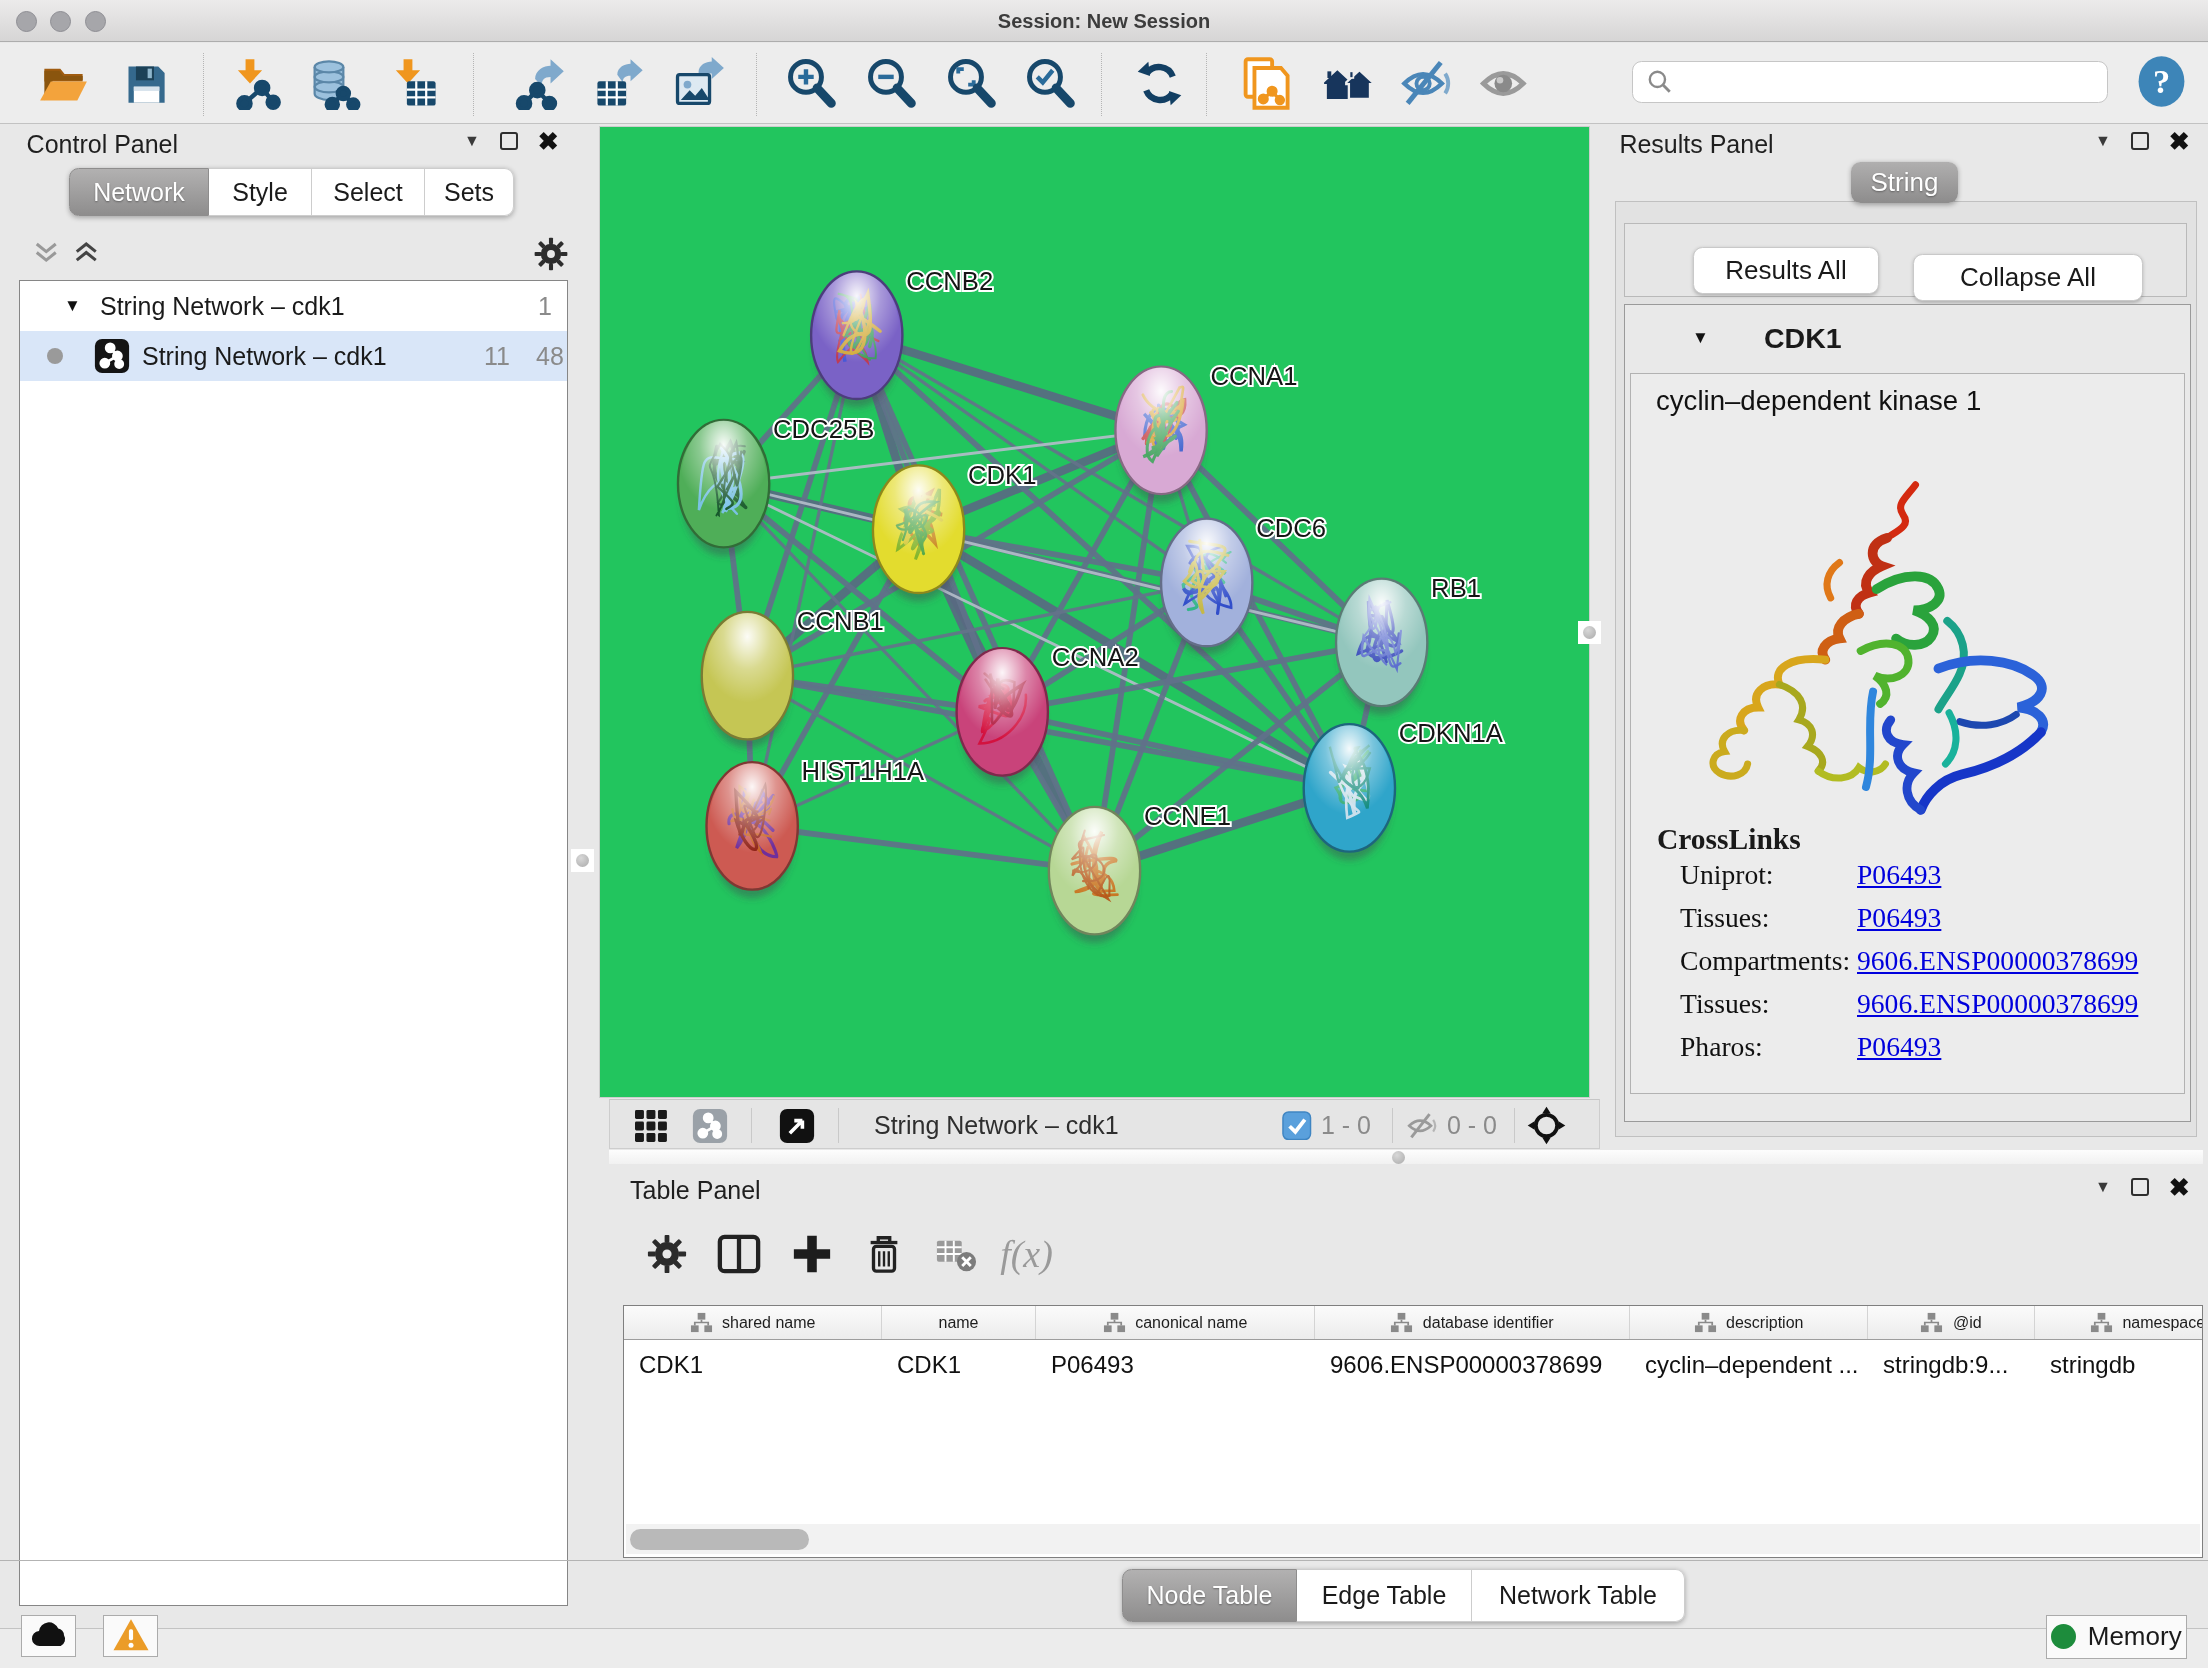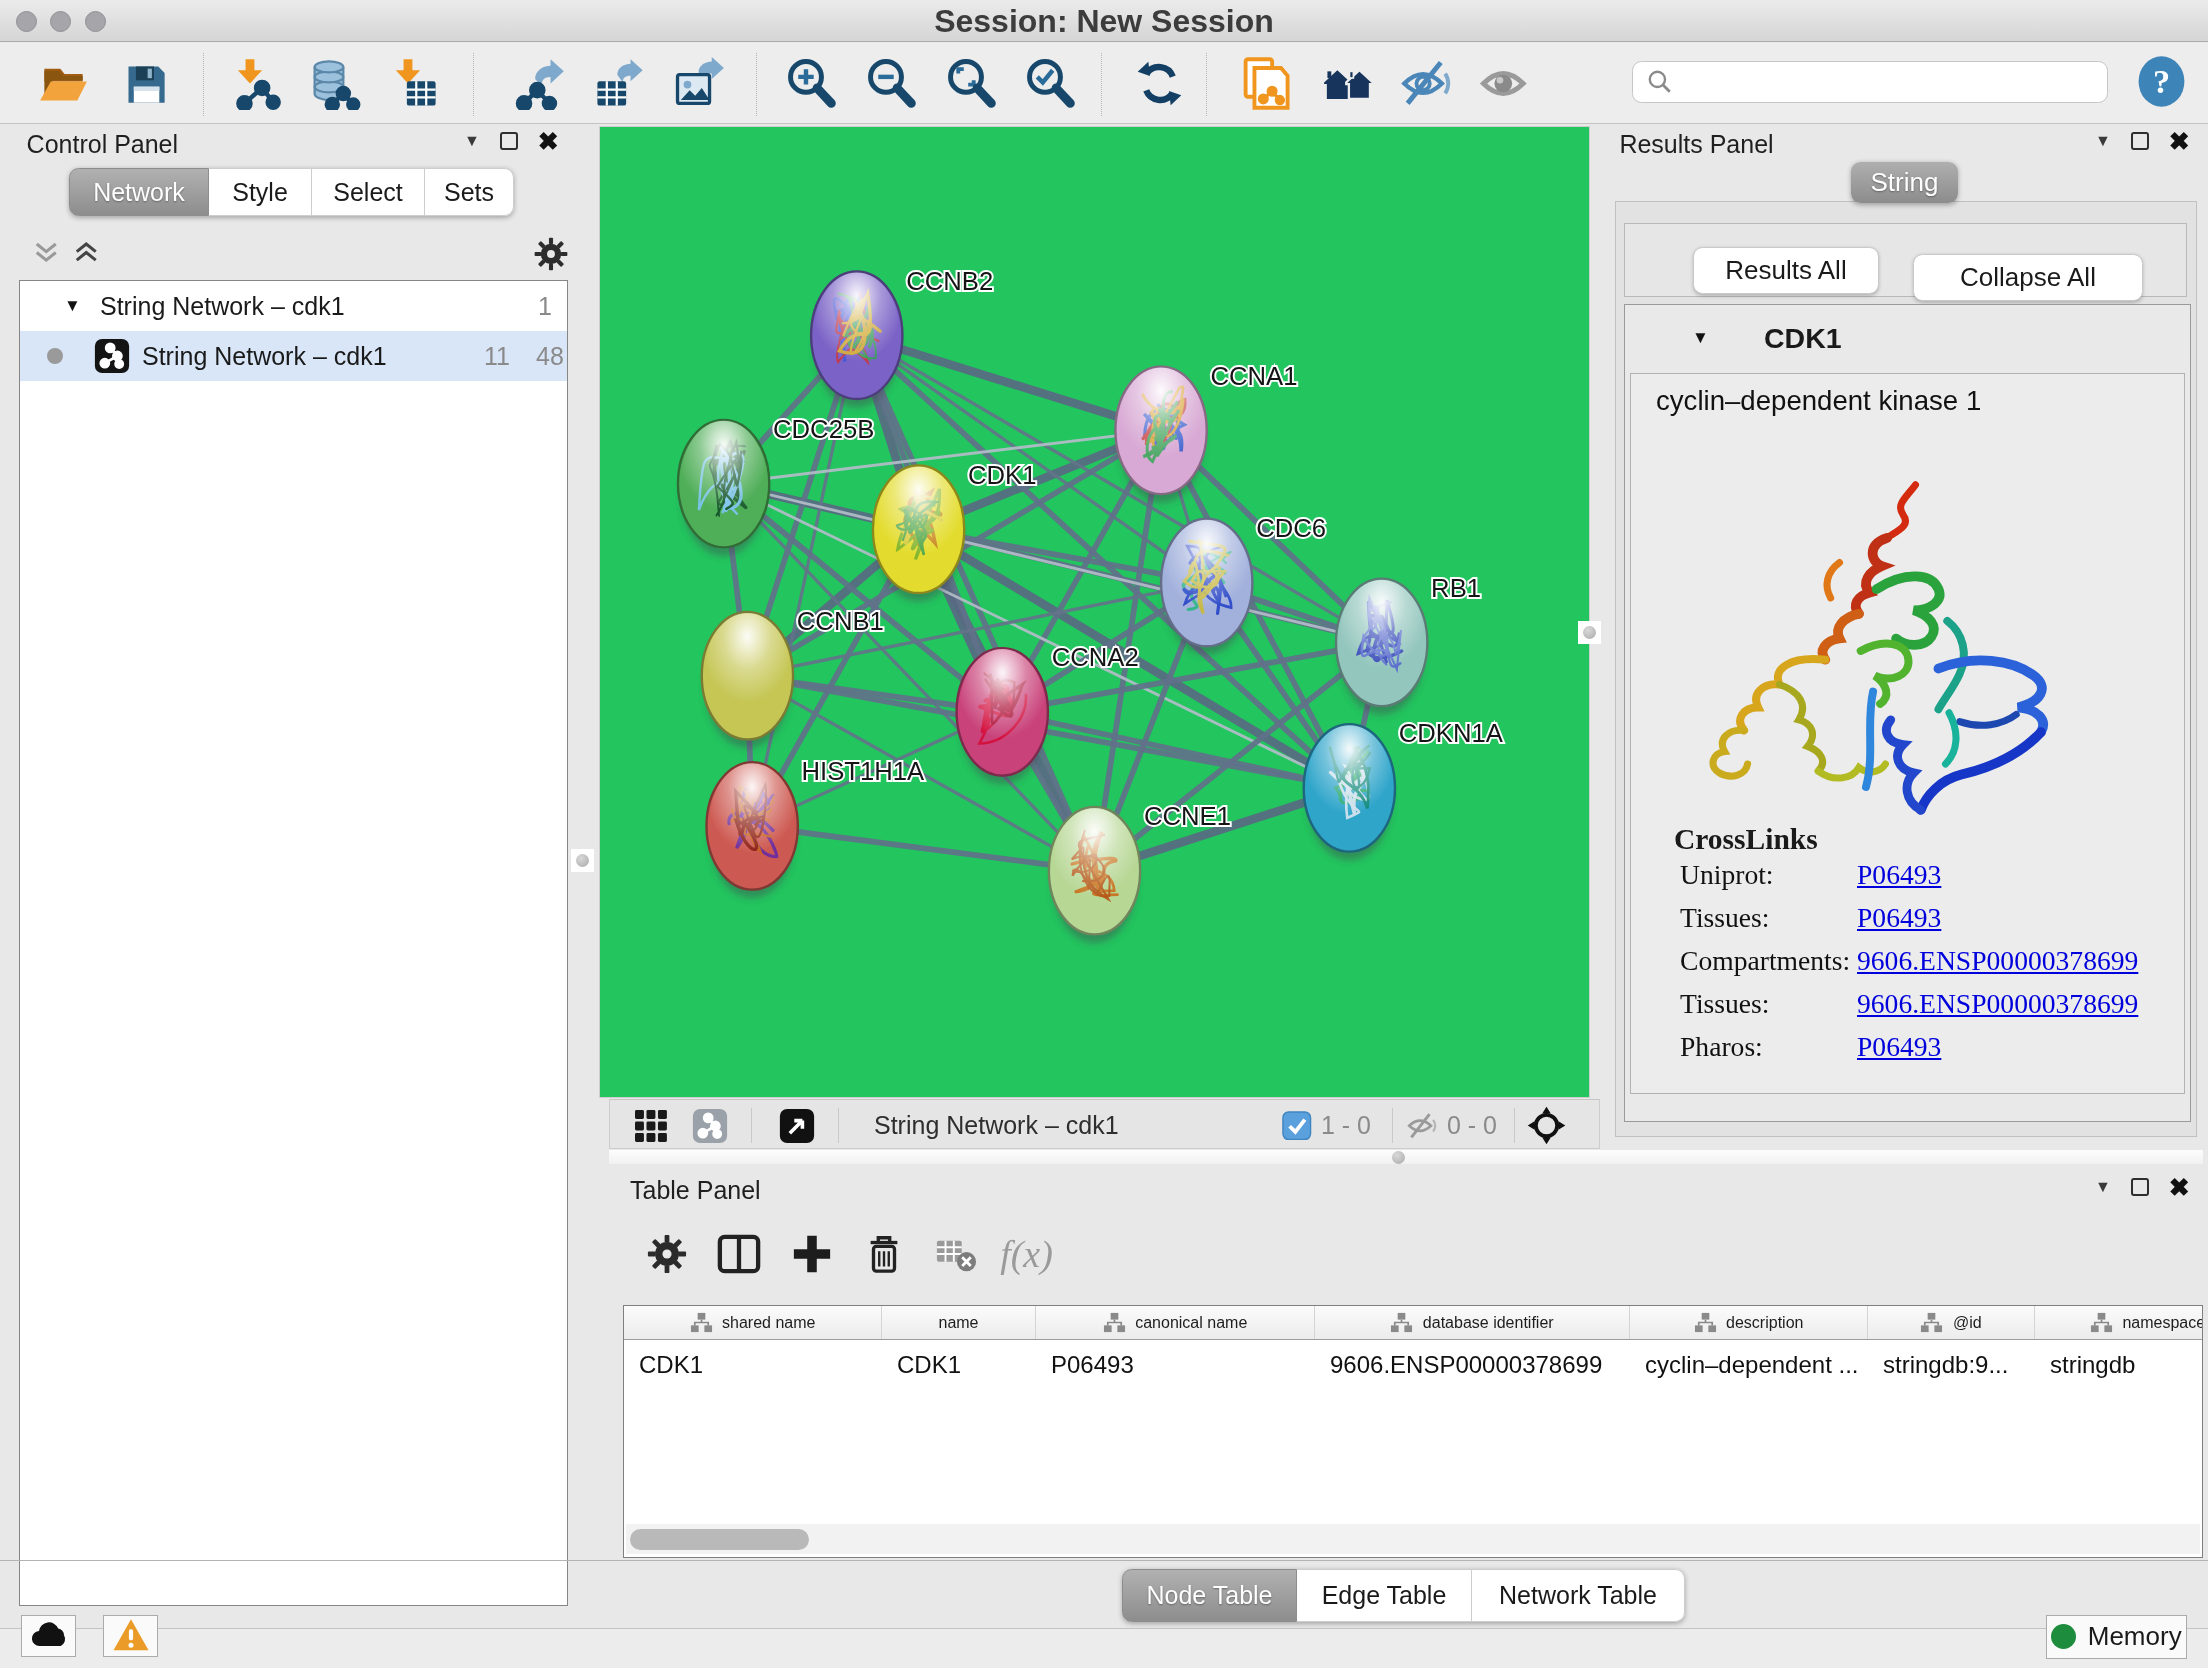"Session: New Session" #wintitle { font-size: 32px -> 20px }
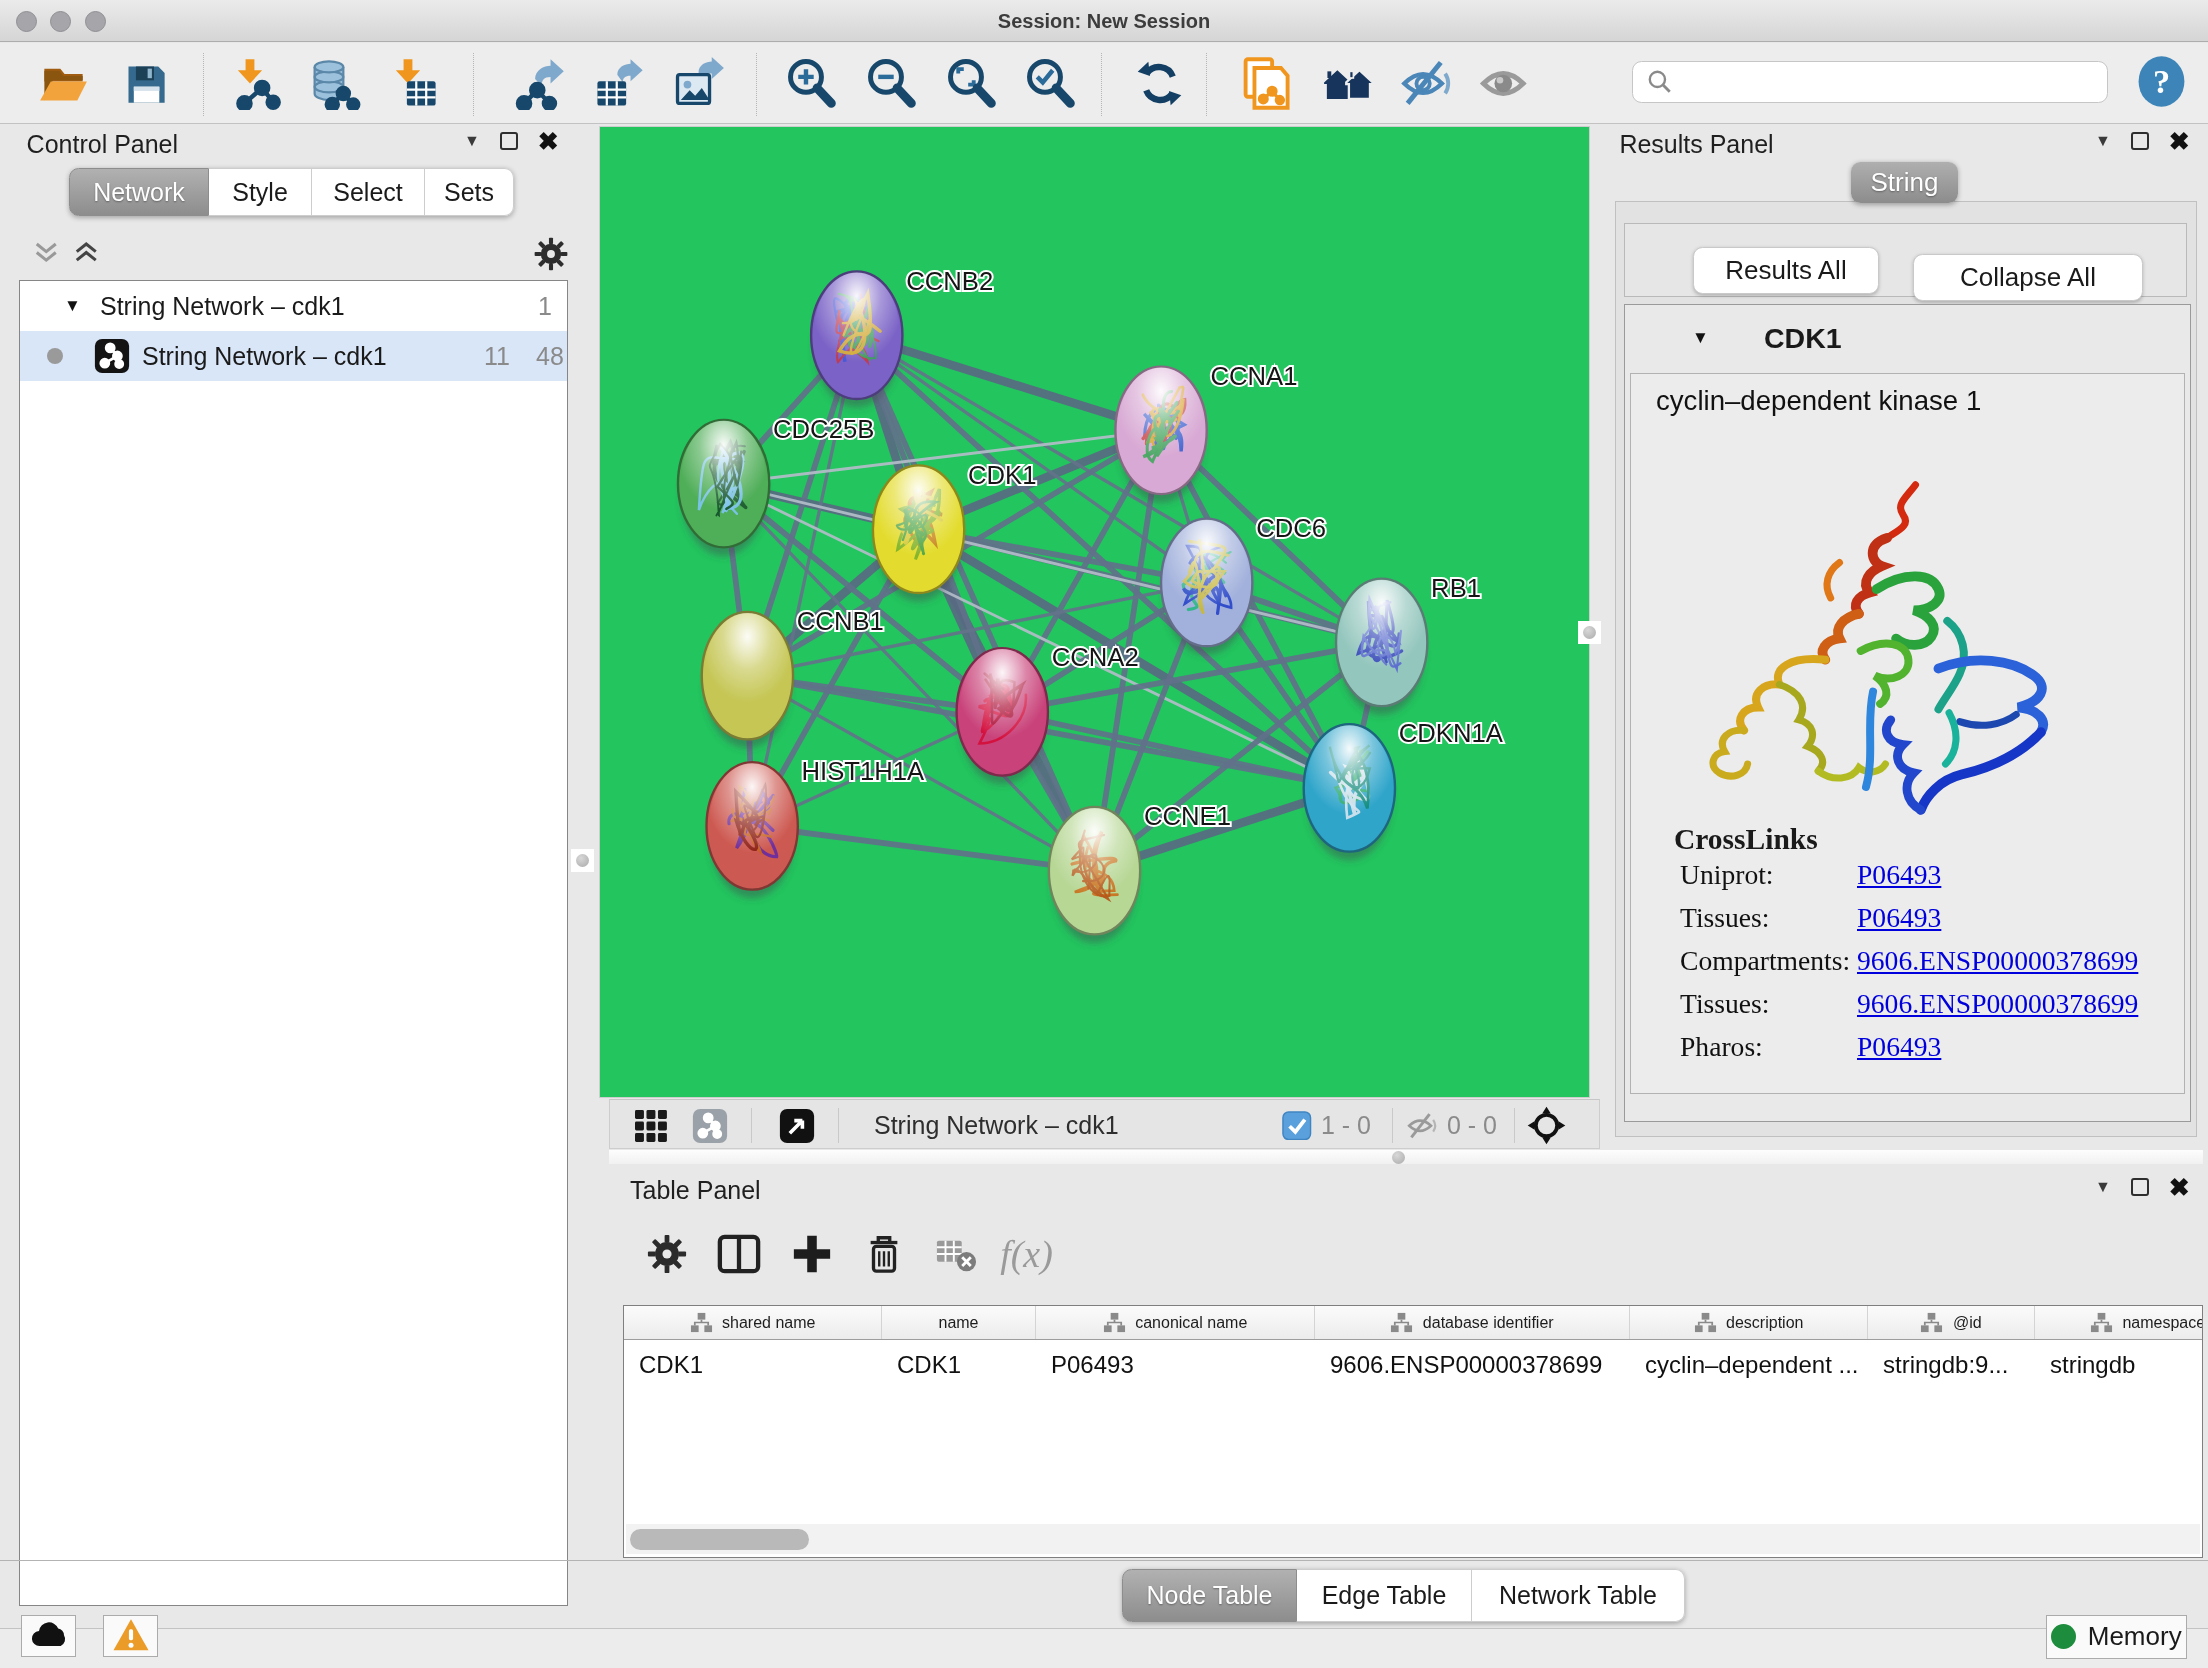"CrossLinks" div { margin-left: 43px -> 26px }
